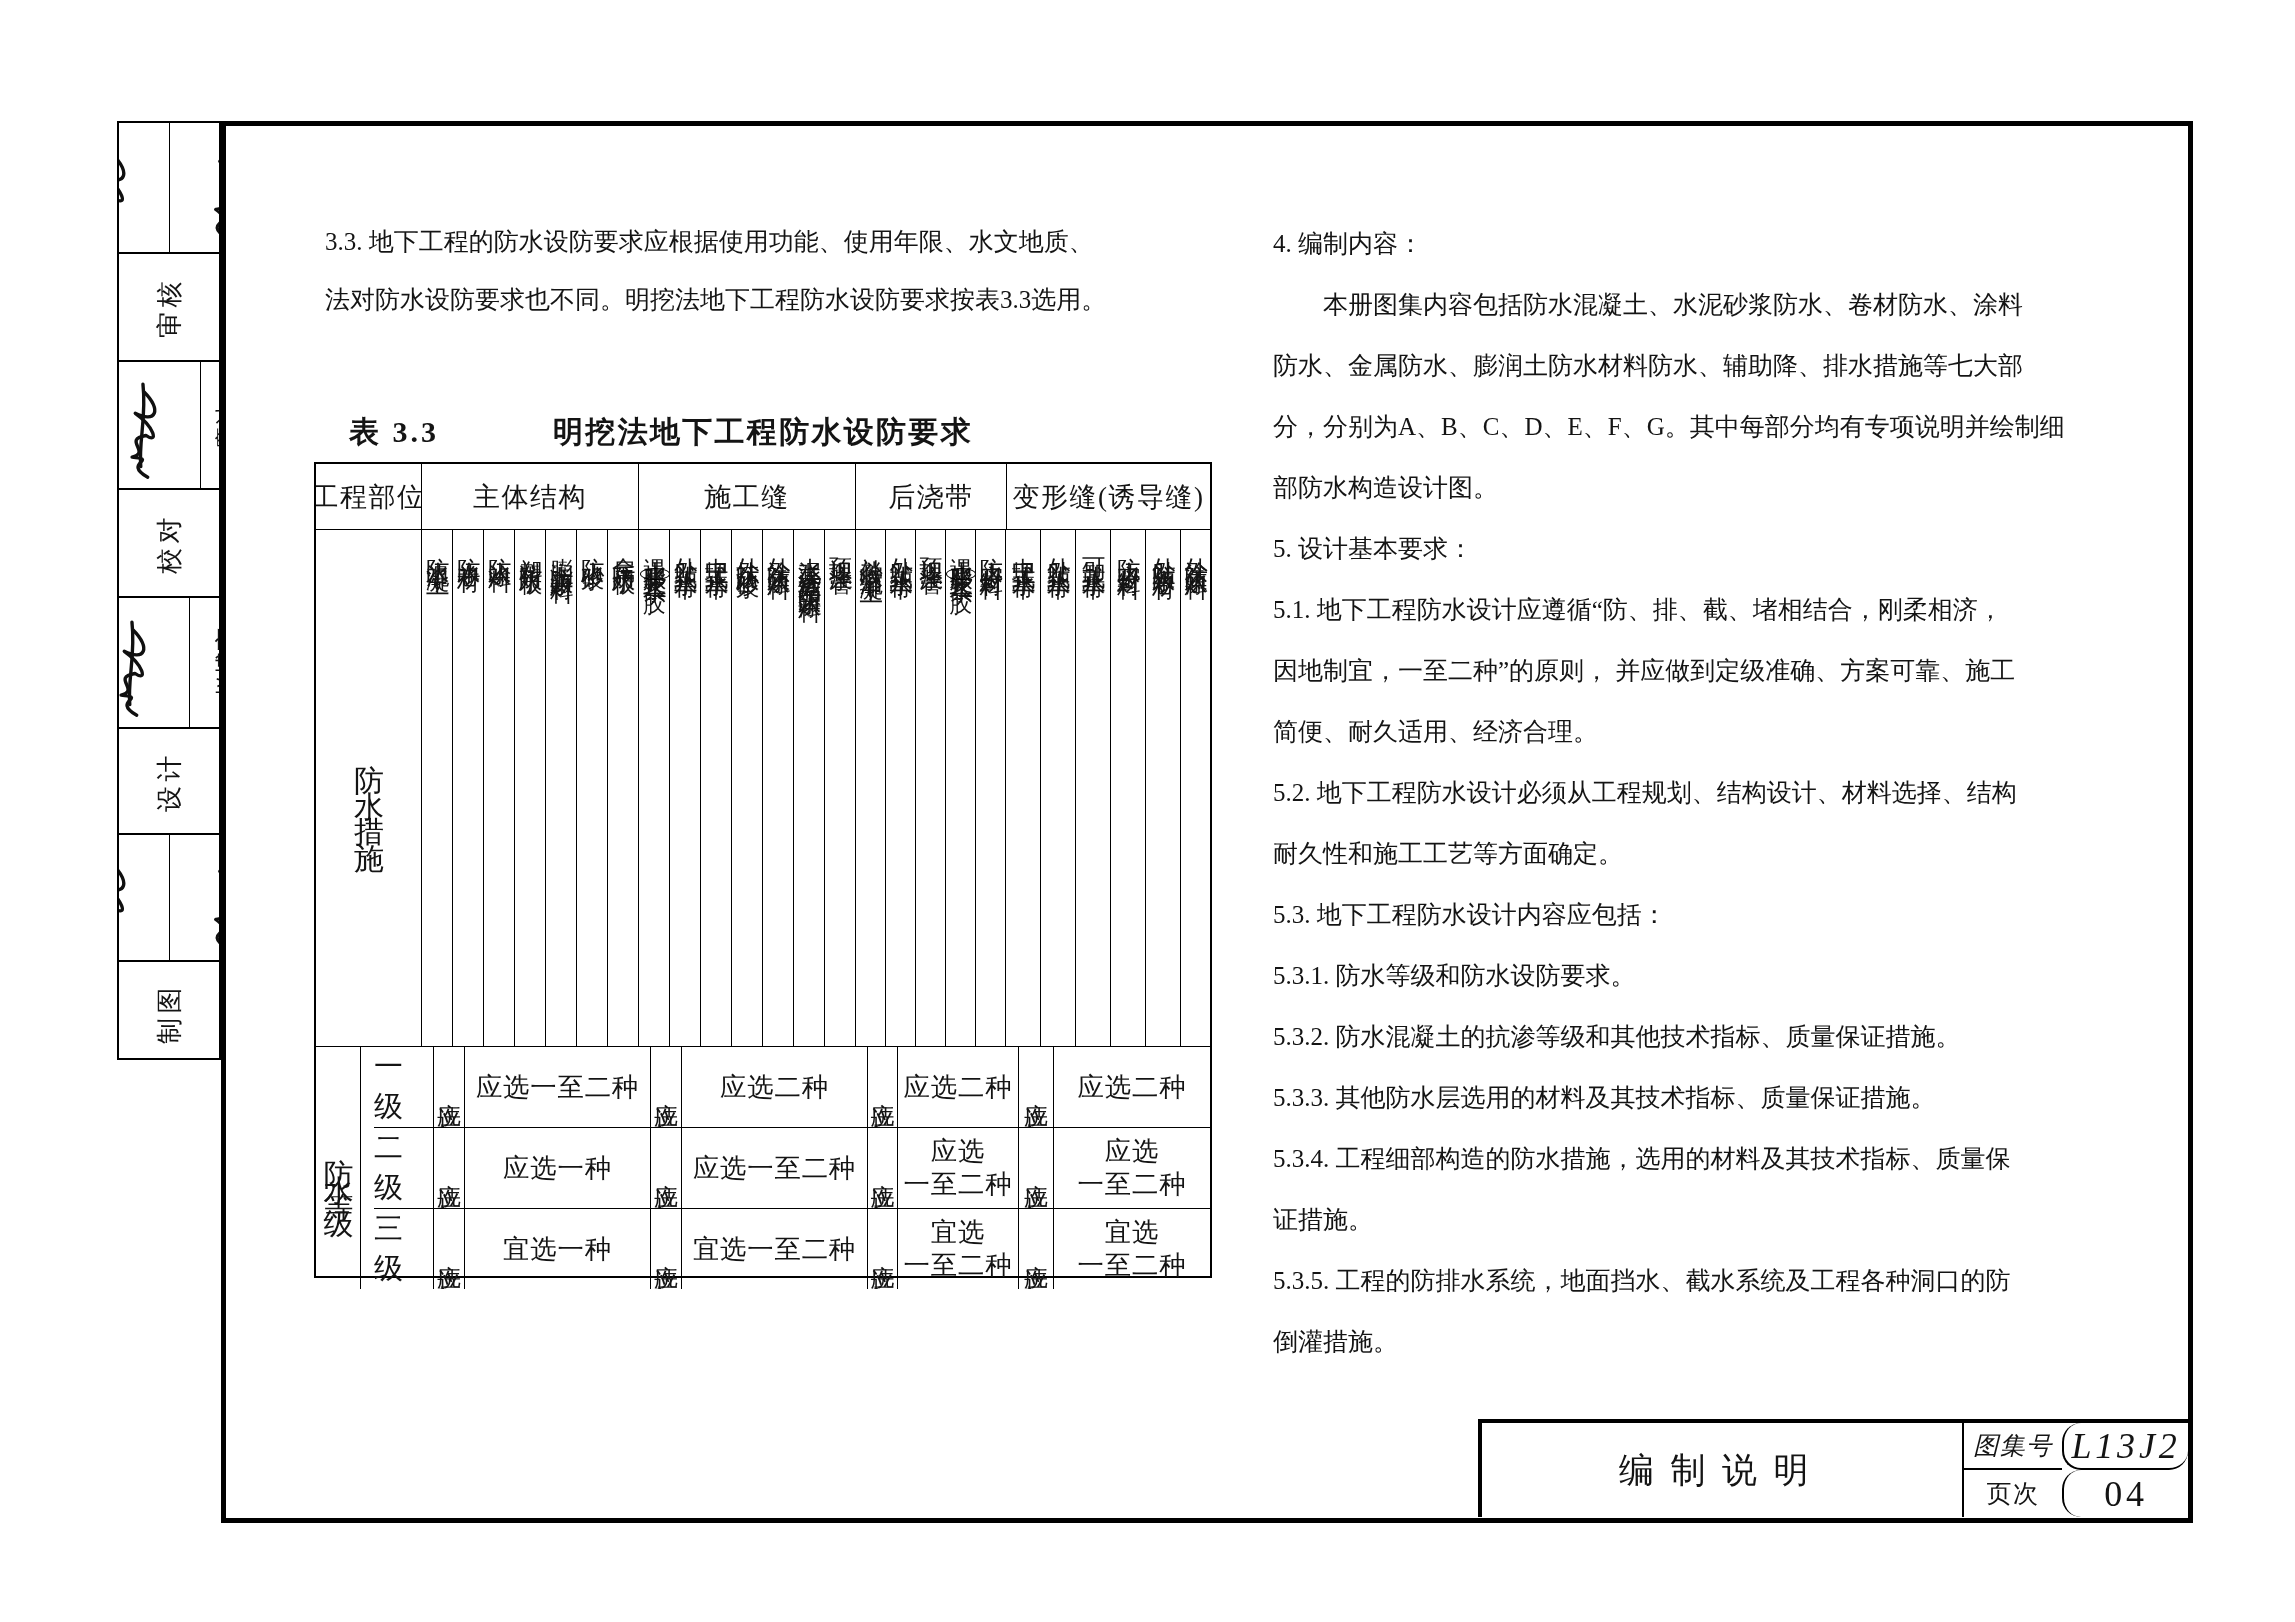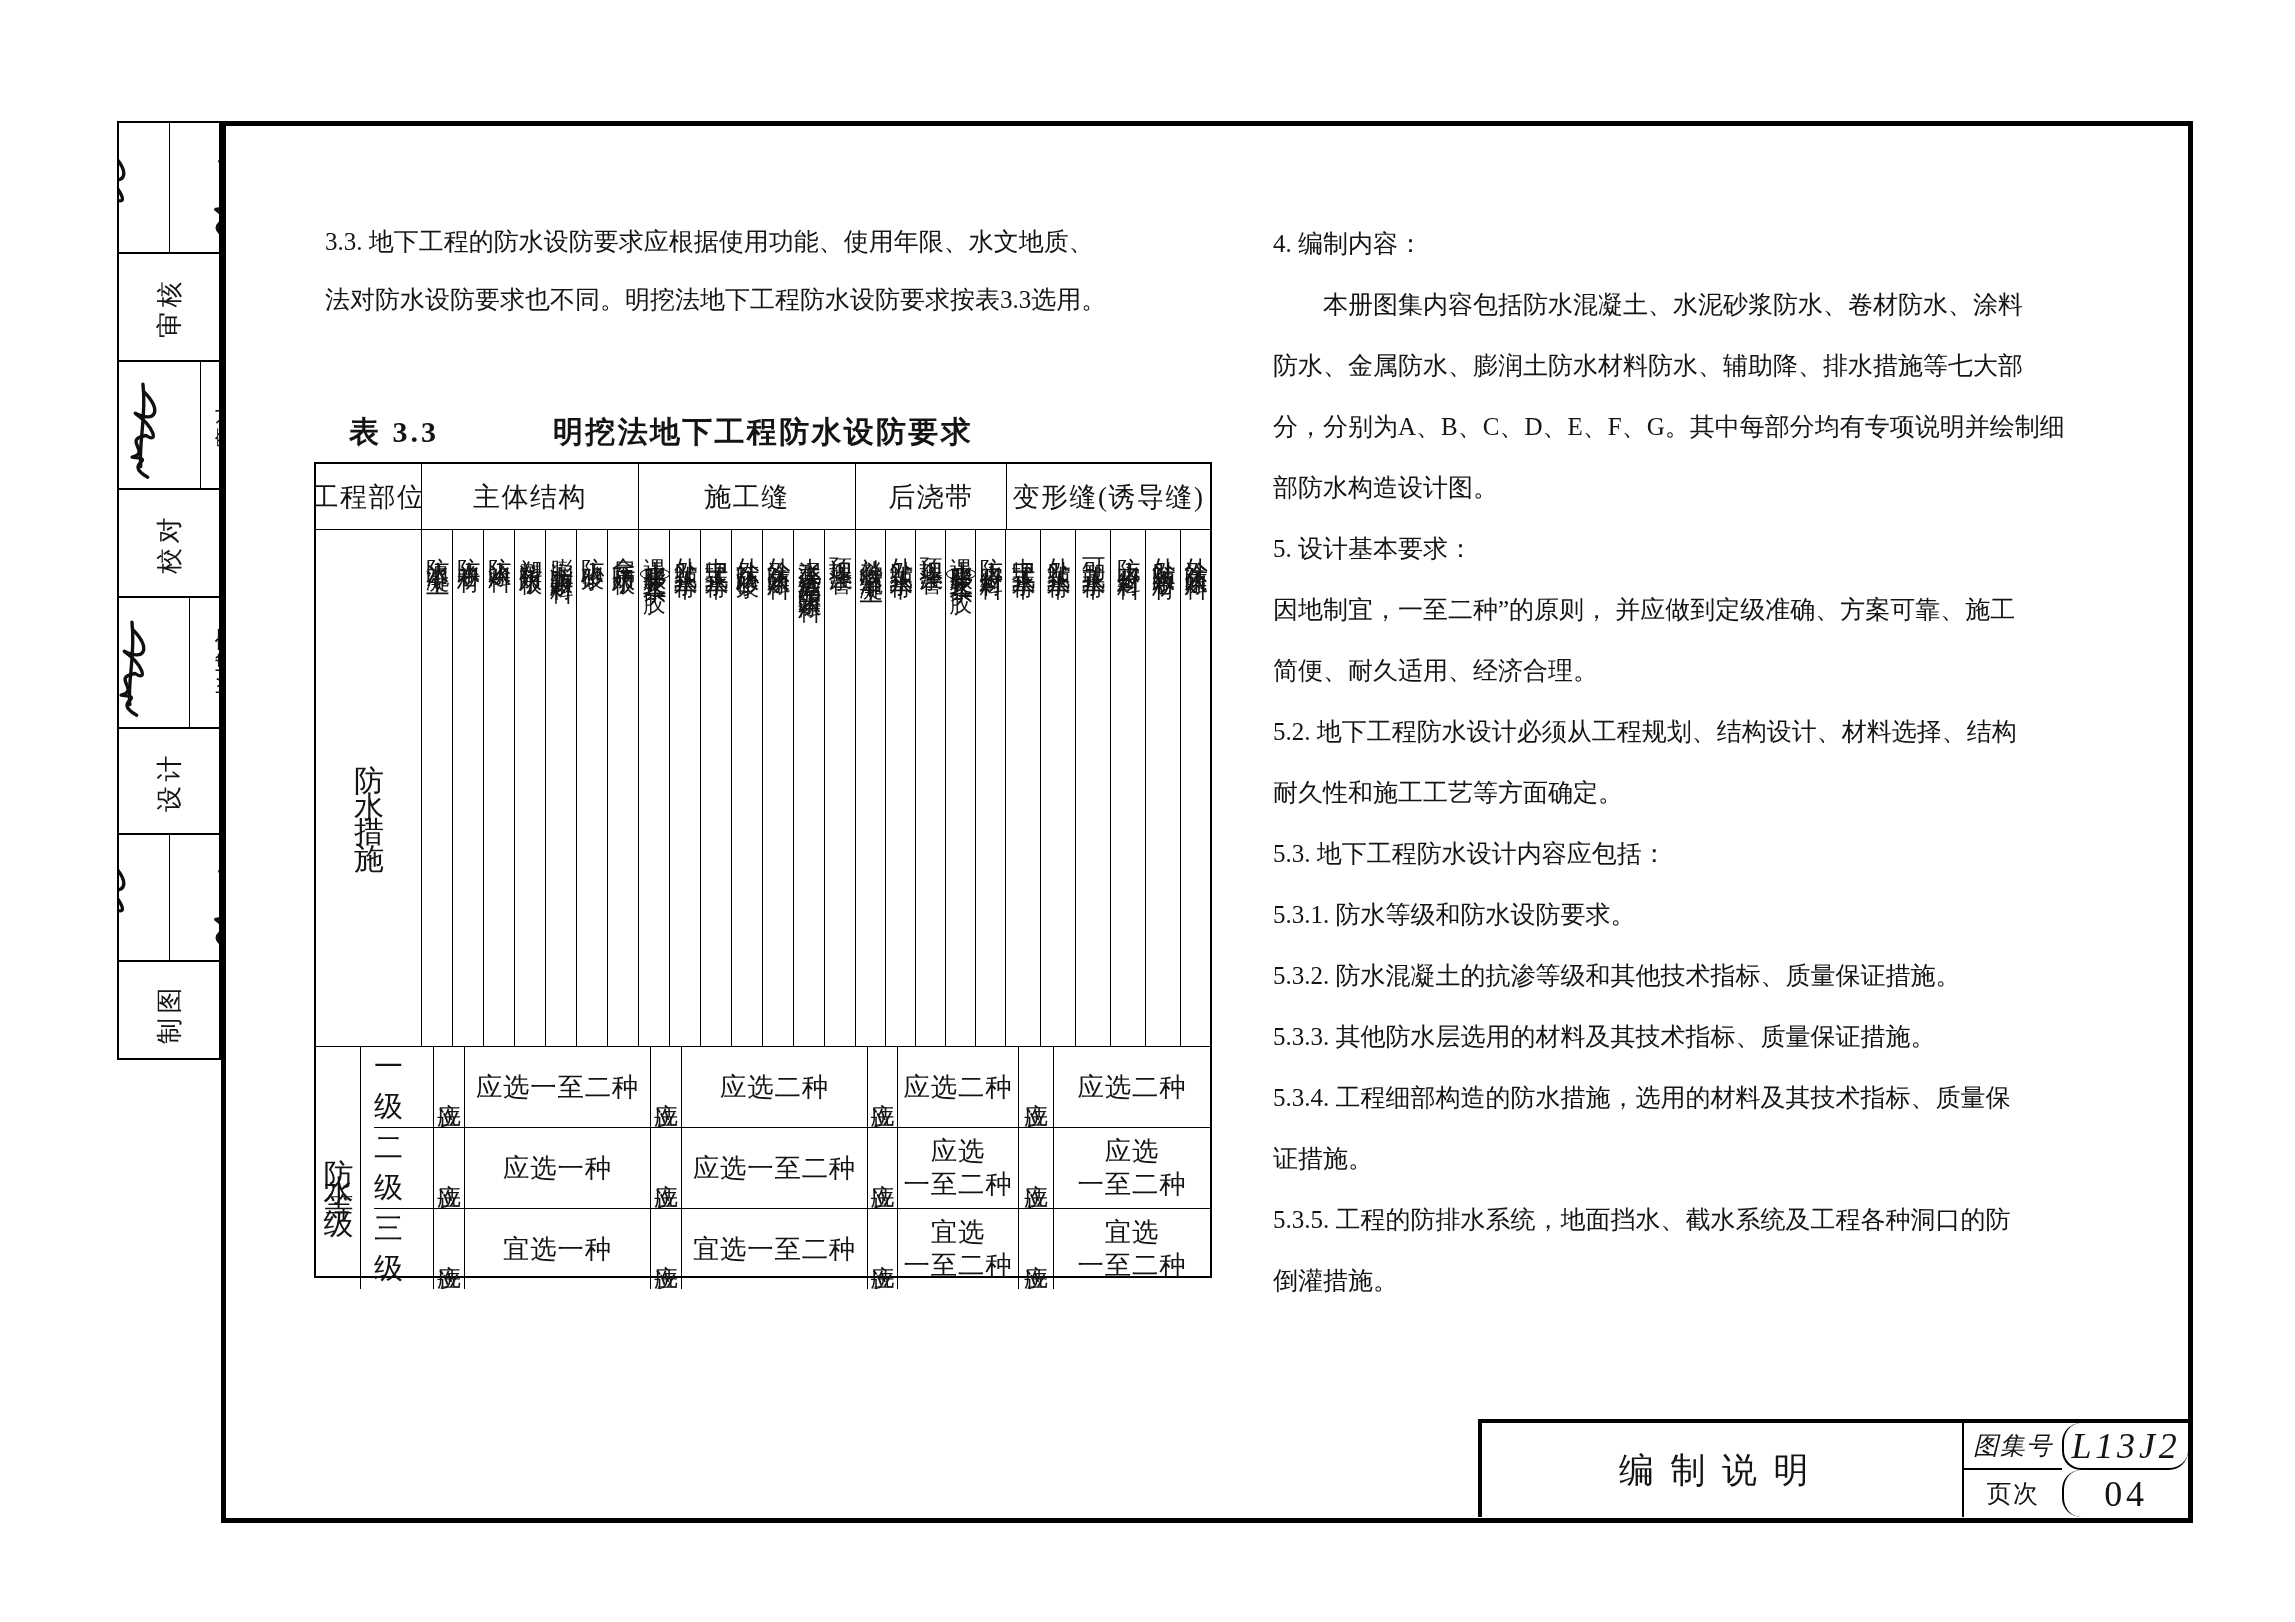"5.1. 地下工程防水设计应遵循“防、排、截、堵相结合，刚柔相济，" div { html: none -> <div>5.1. 地下工程防水设计应遵循“防、排、截、堵相结合，刚柔相济，</div> }
